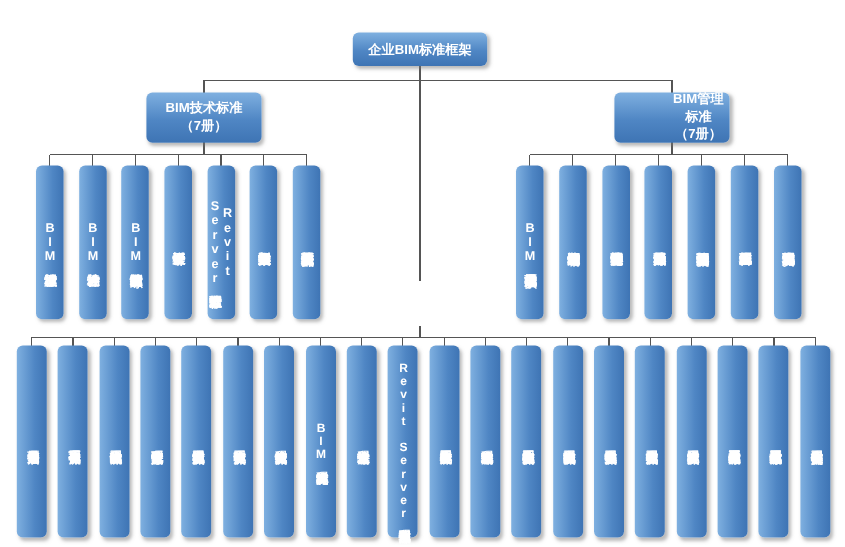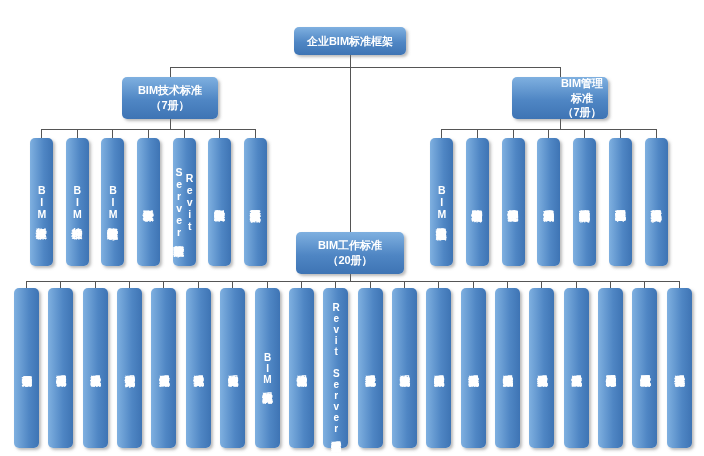"BIM工作标准" div.node { html: <div> <span>BIM工作标准</span> <span>（20册）</span> </div> -> none }
